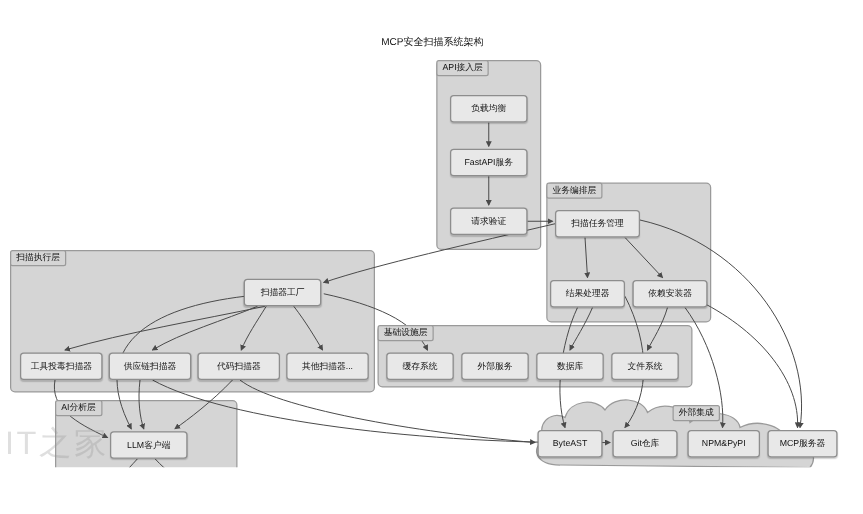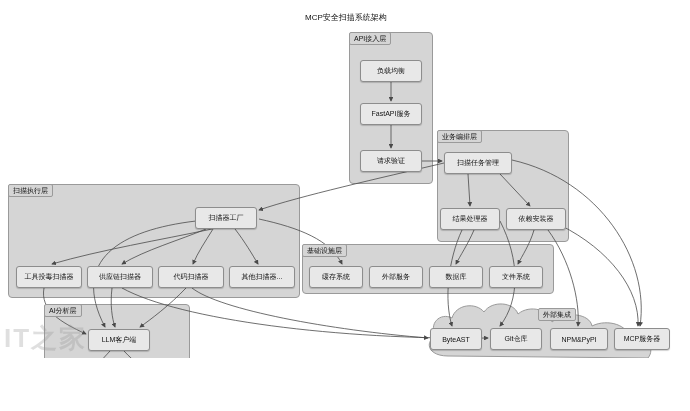"MCP安全扫描系统架构" #canvas { margin-top: none -> 16px }
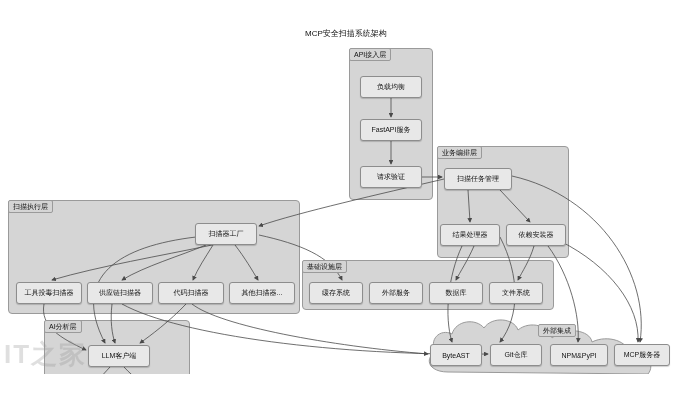"IT之家" .wm { font-weight: bold -> normal }
